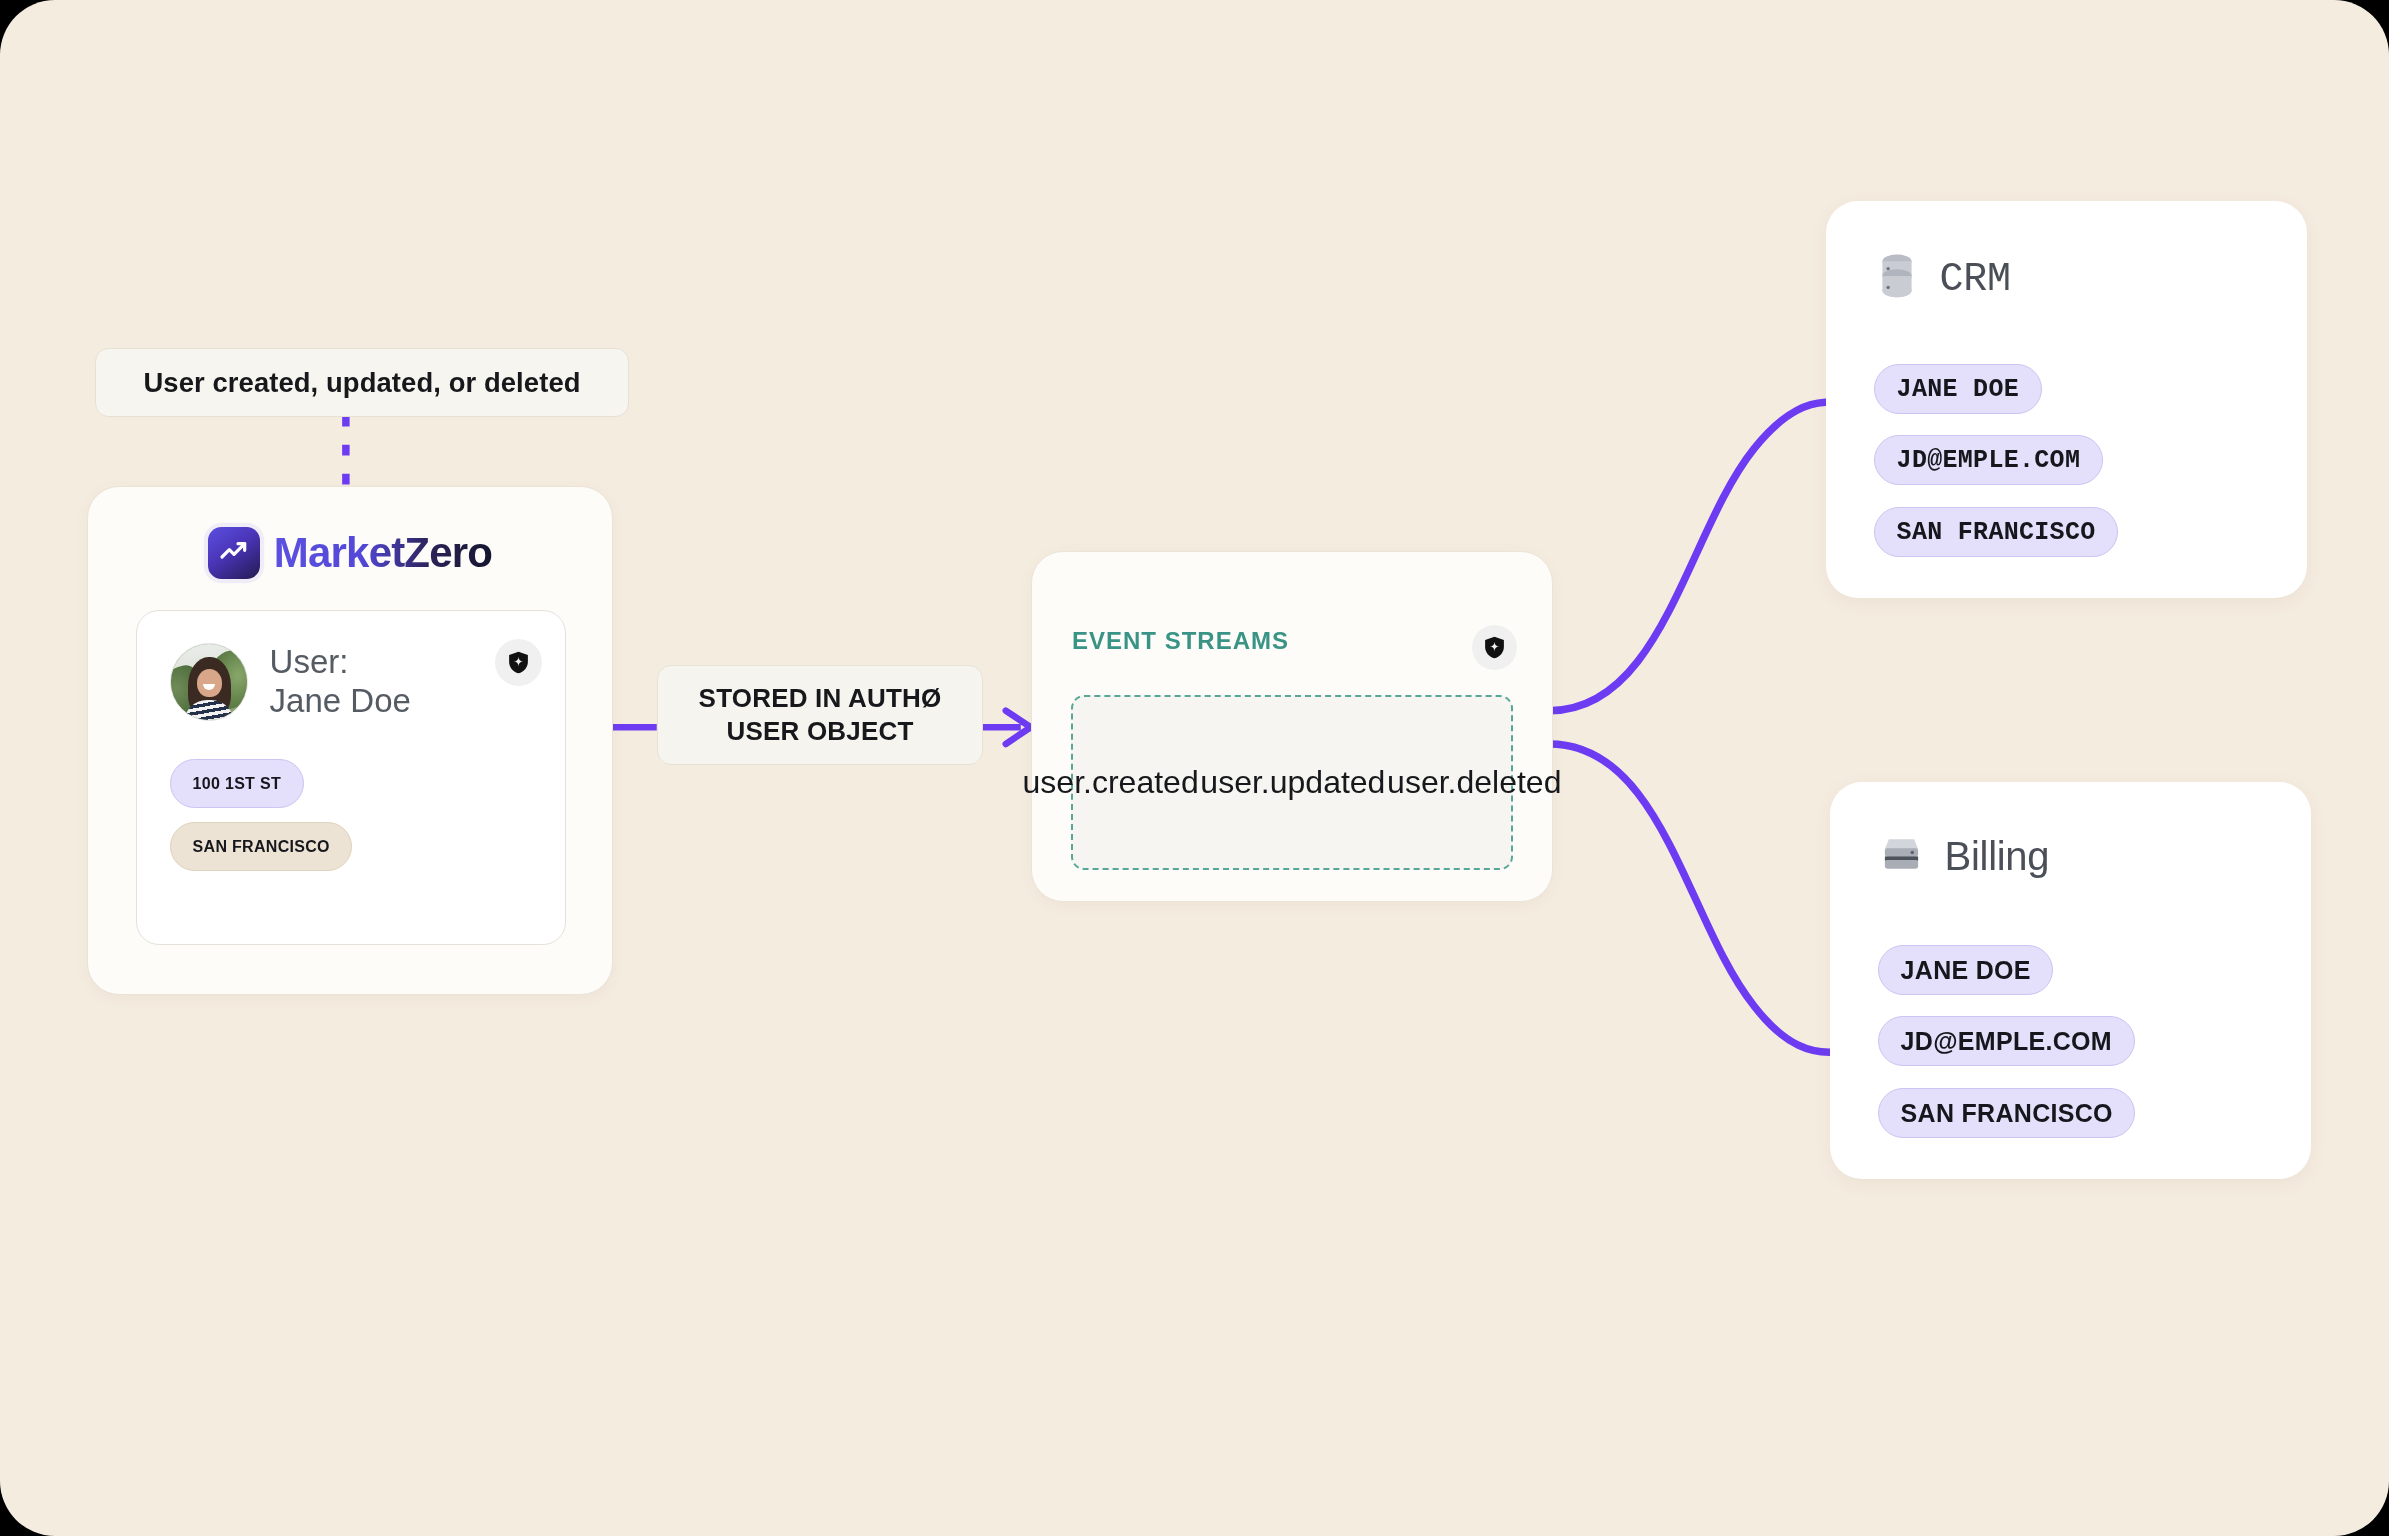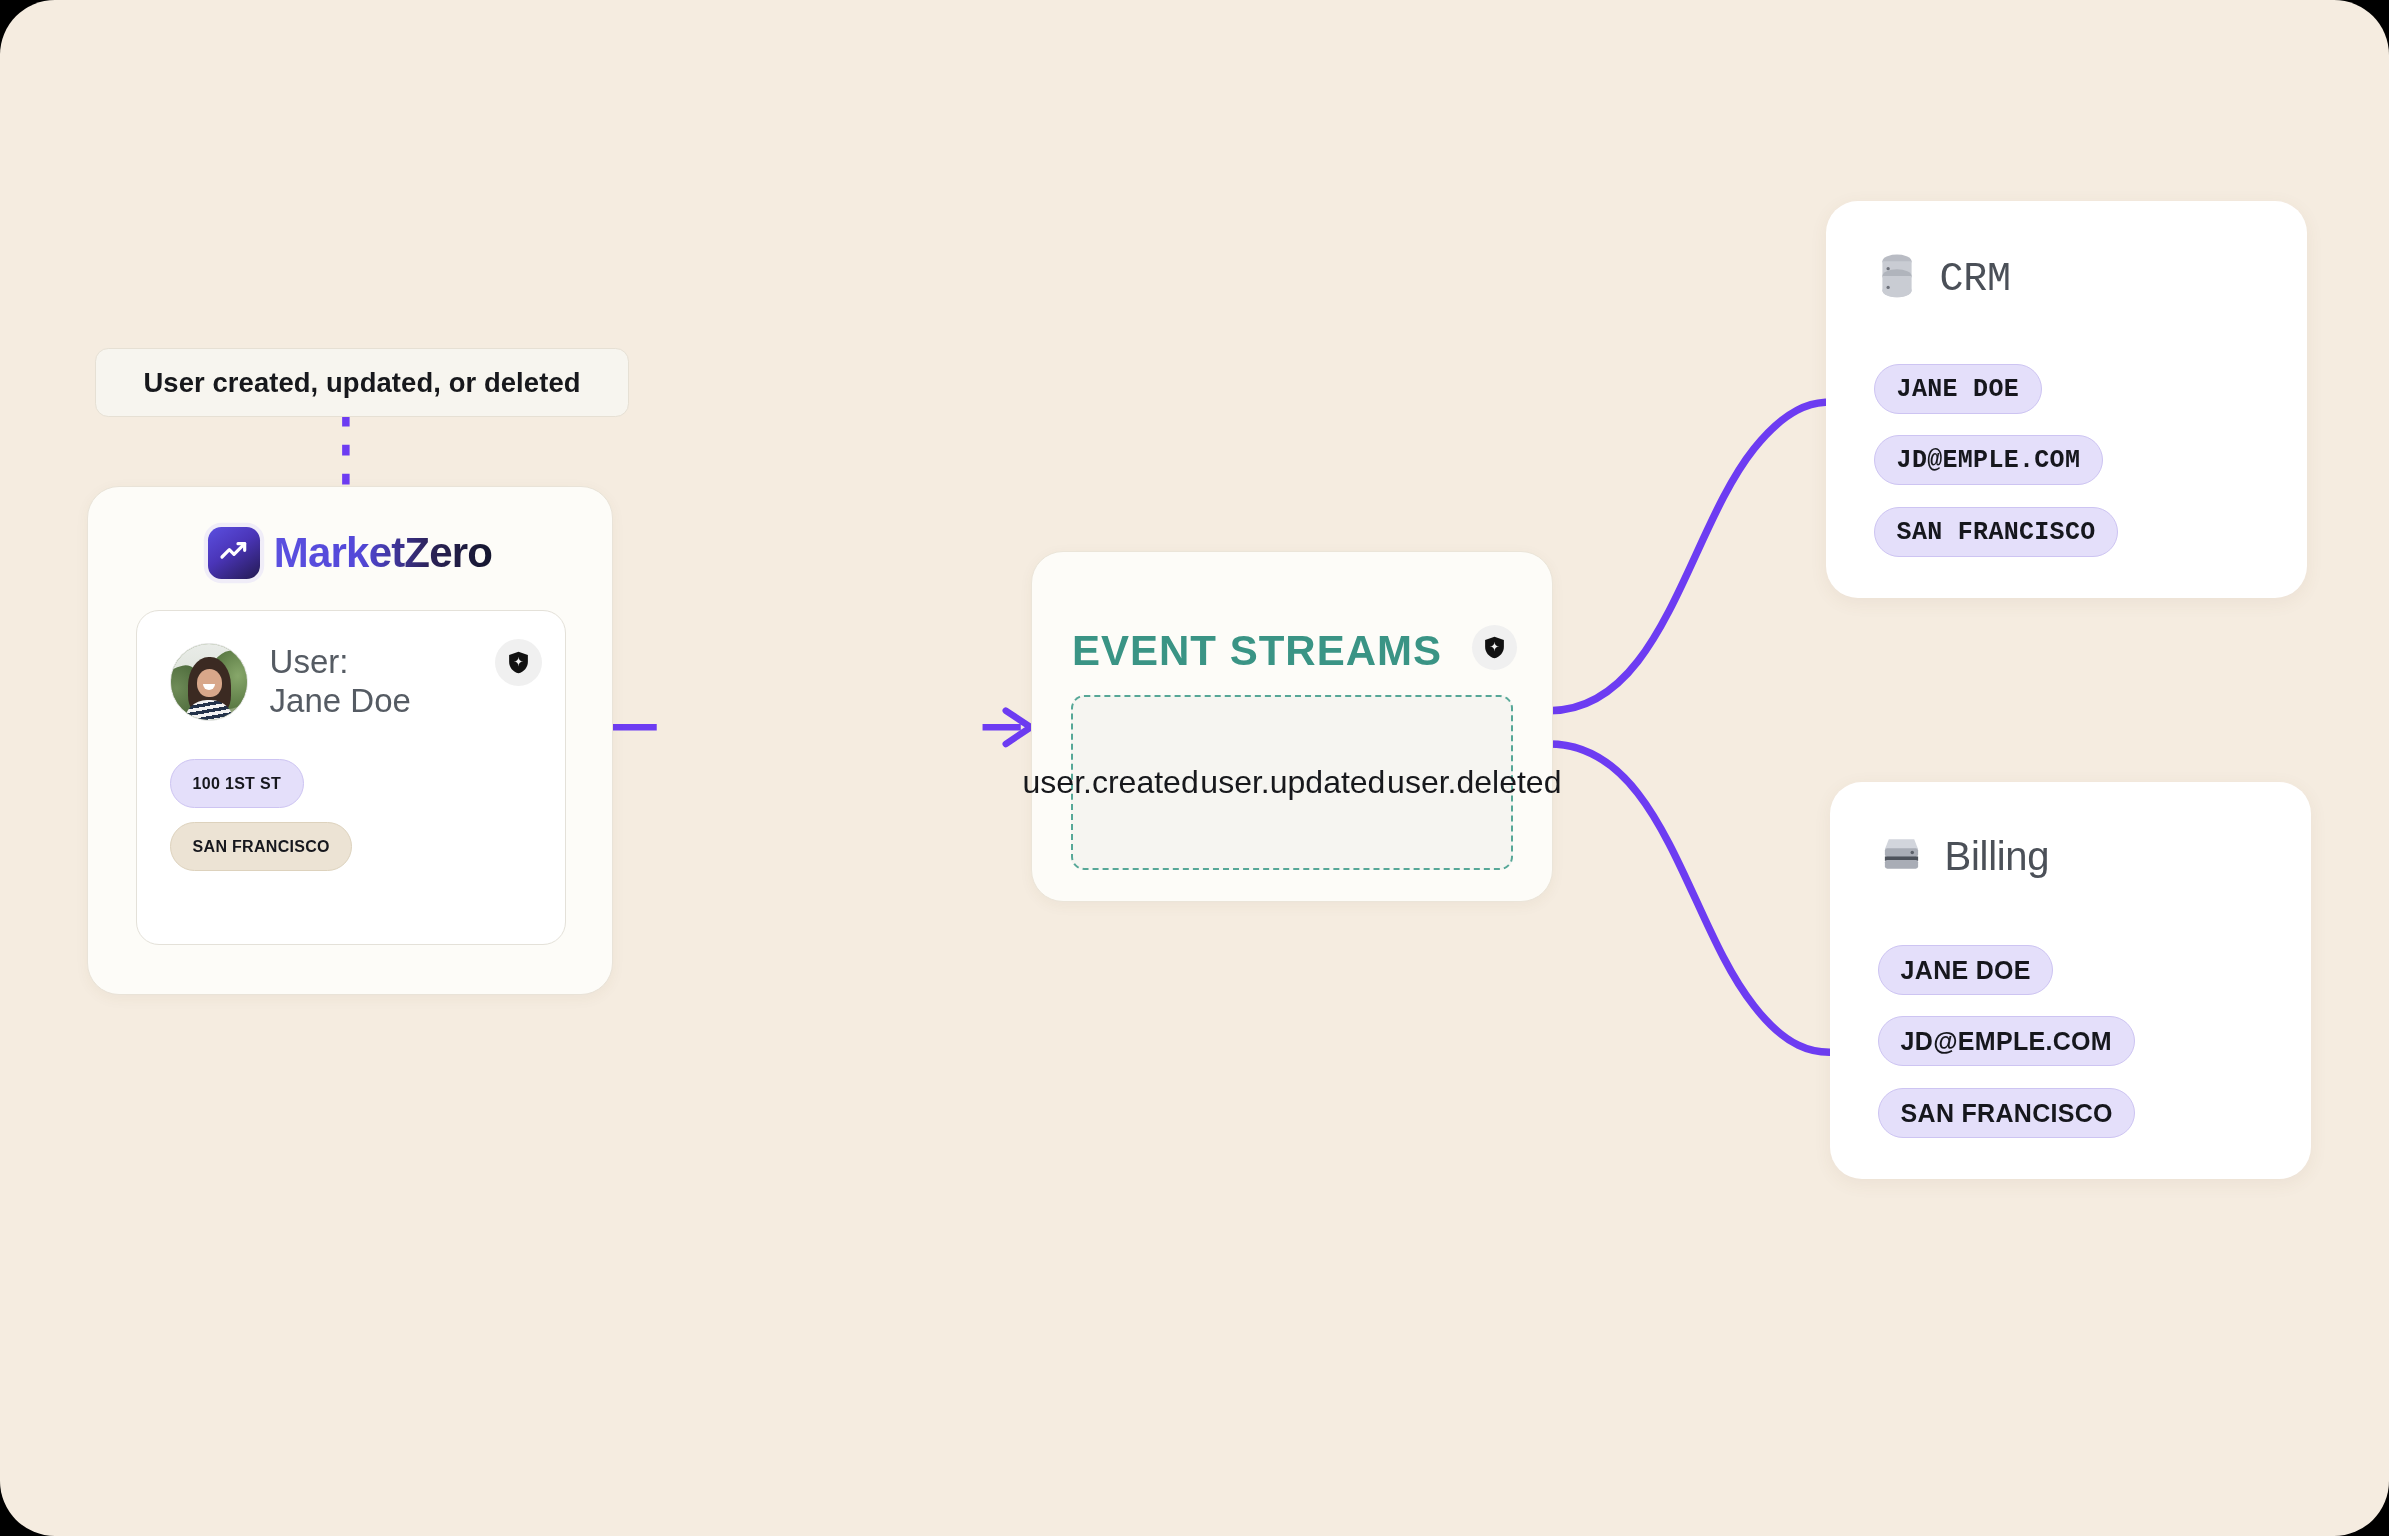"EVENT STREAMS" #es-title { font-size: 42px -> 24px }
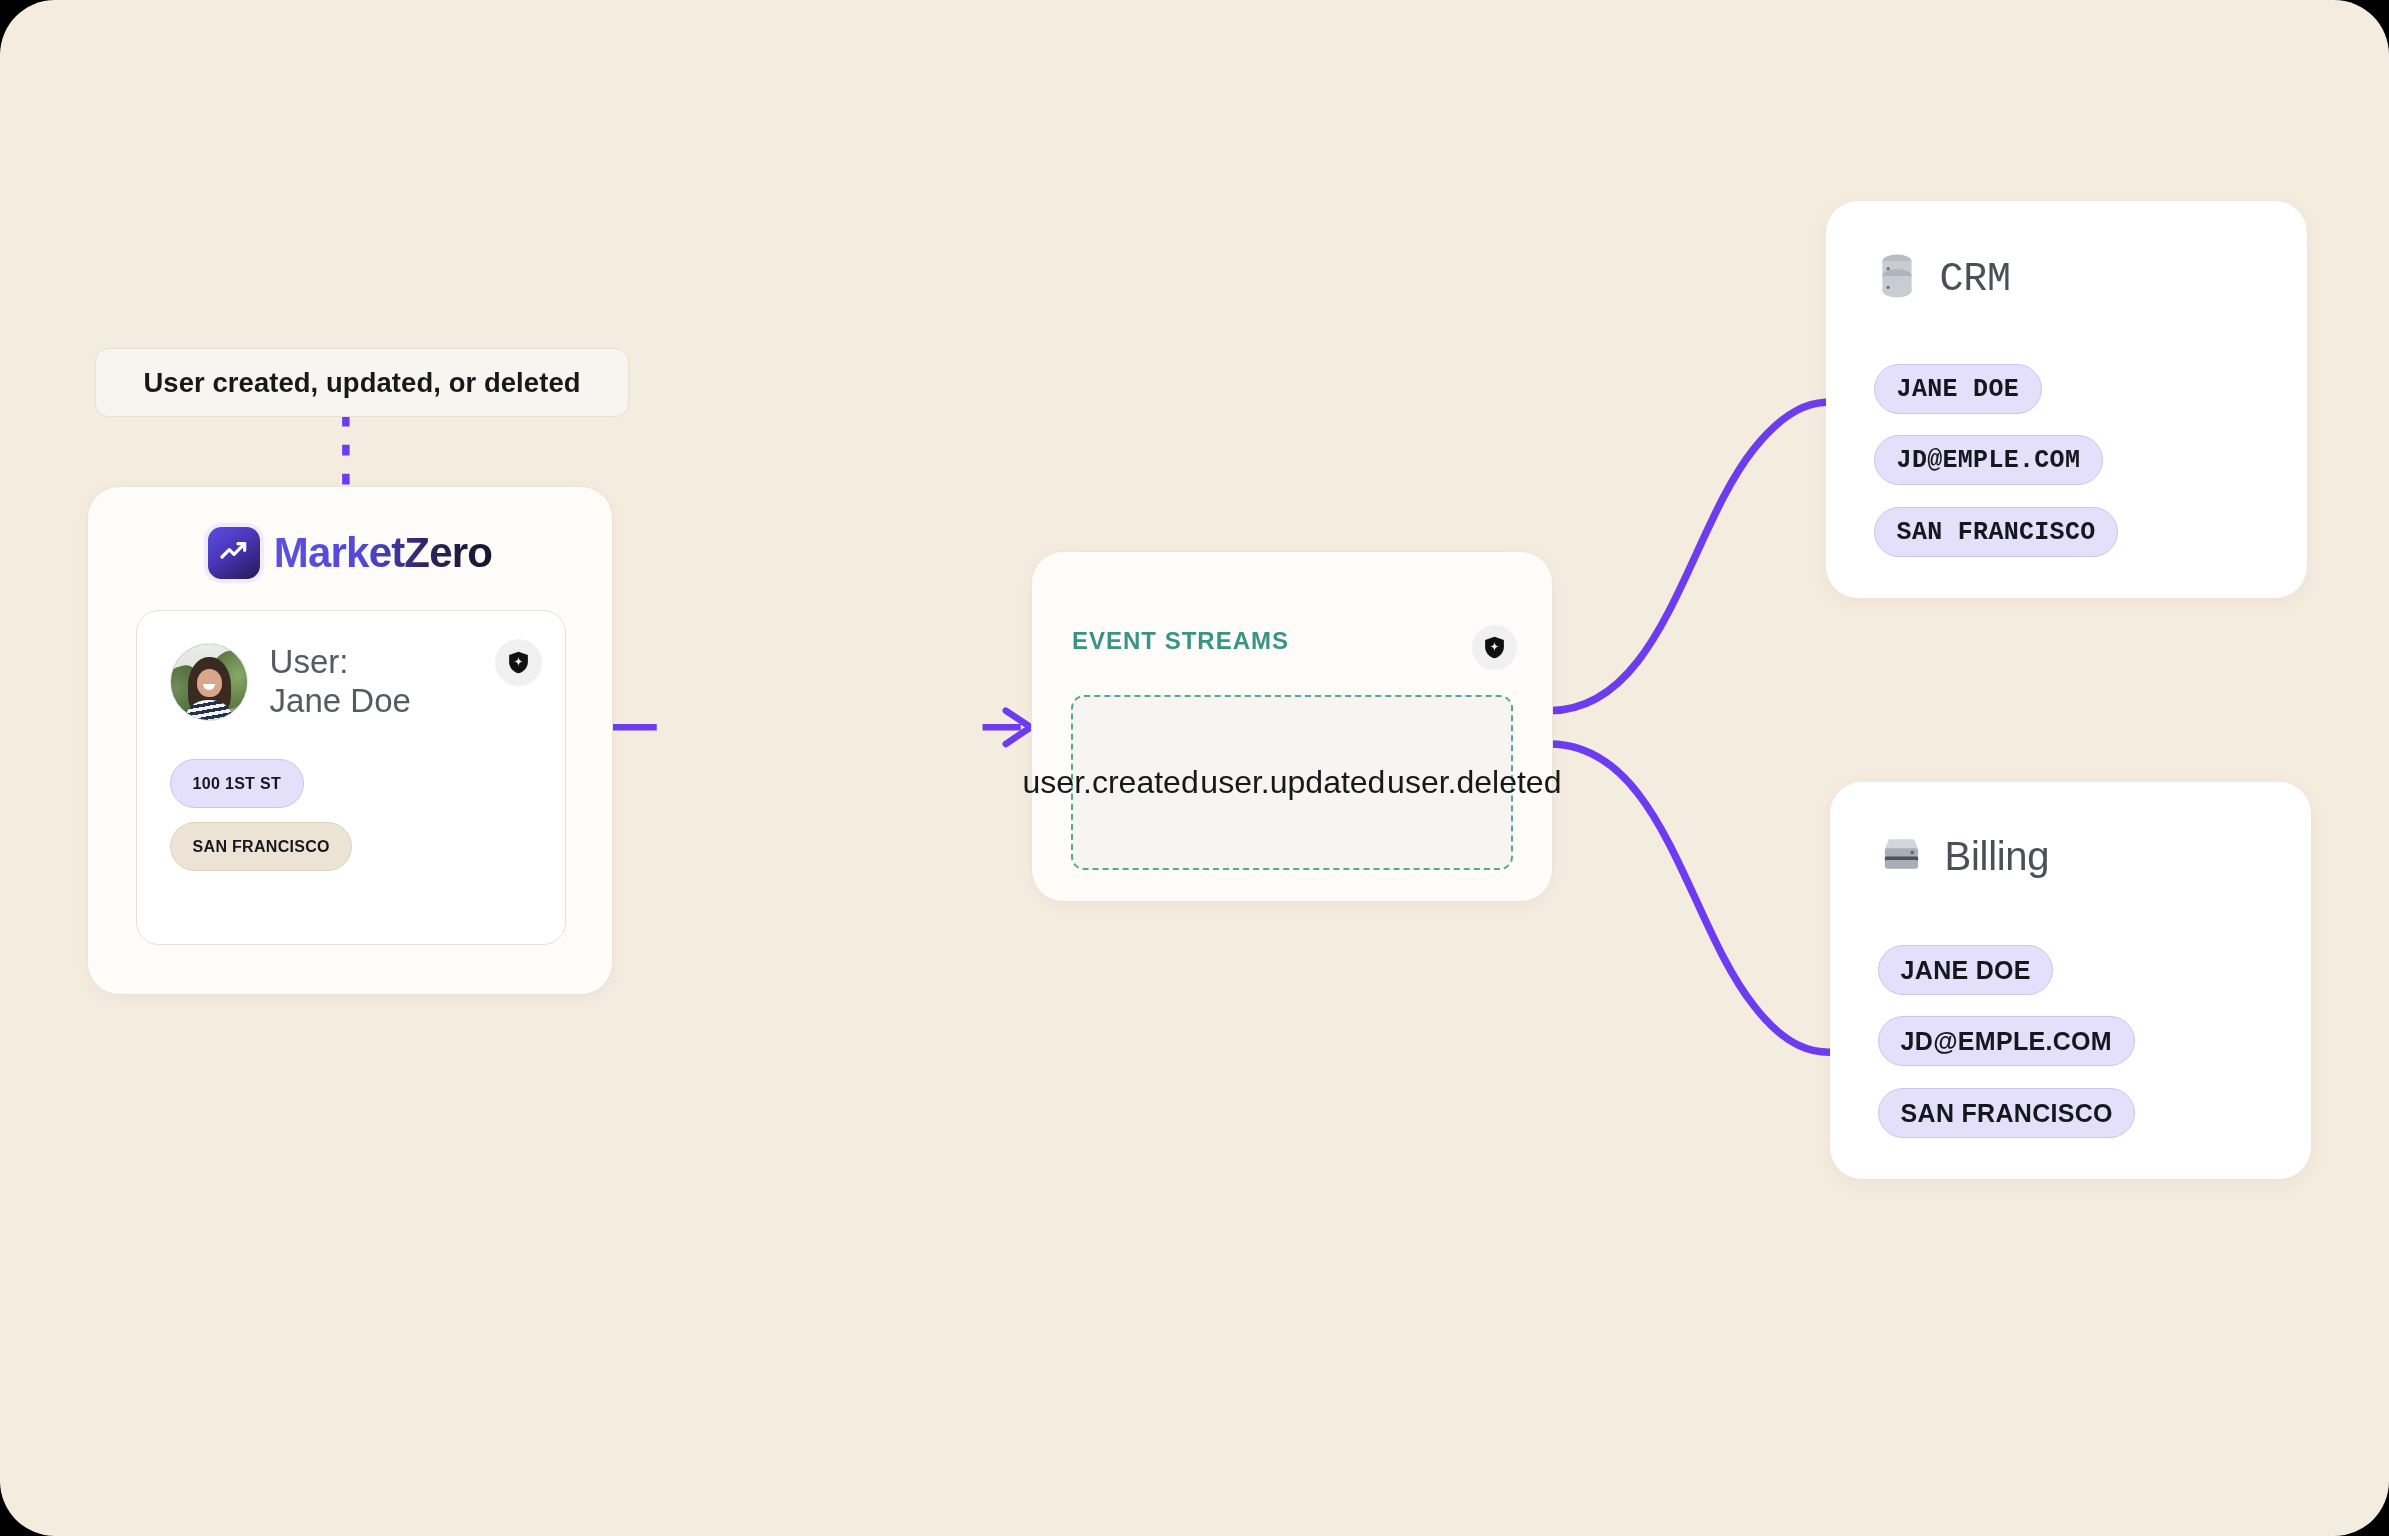"STORED IN AUTHØ" div.abs { html: none -> <div> <span>STORED IN AUTHØ</span> <span>USER OBJECT</span> </div> }
